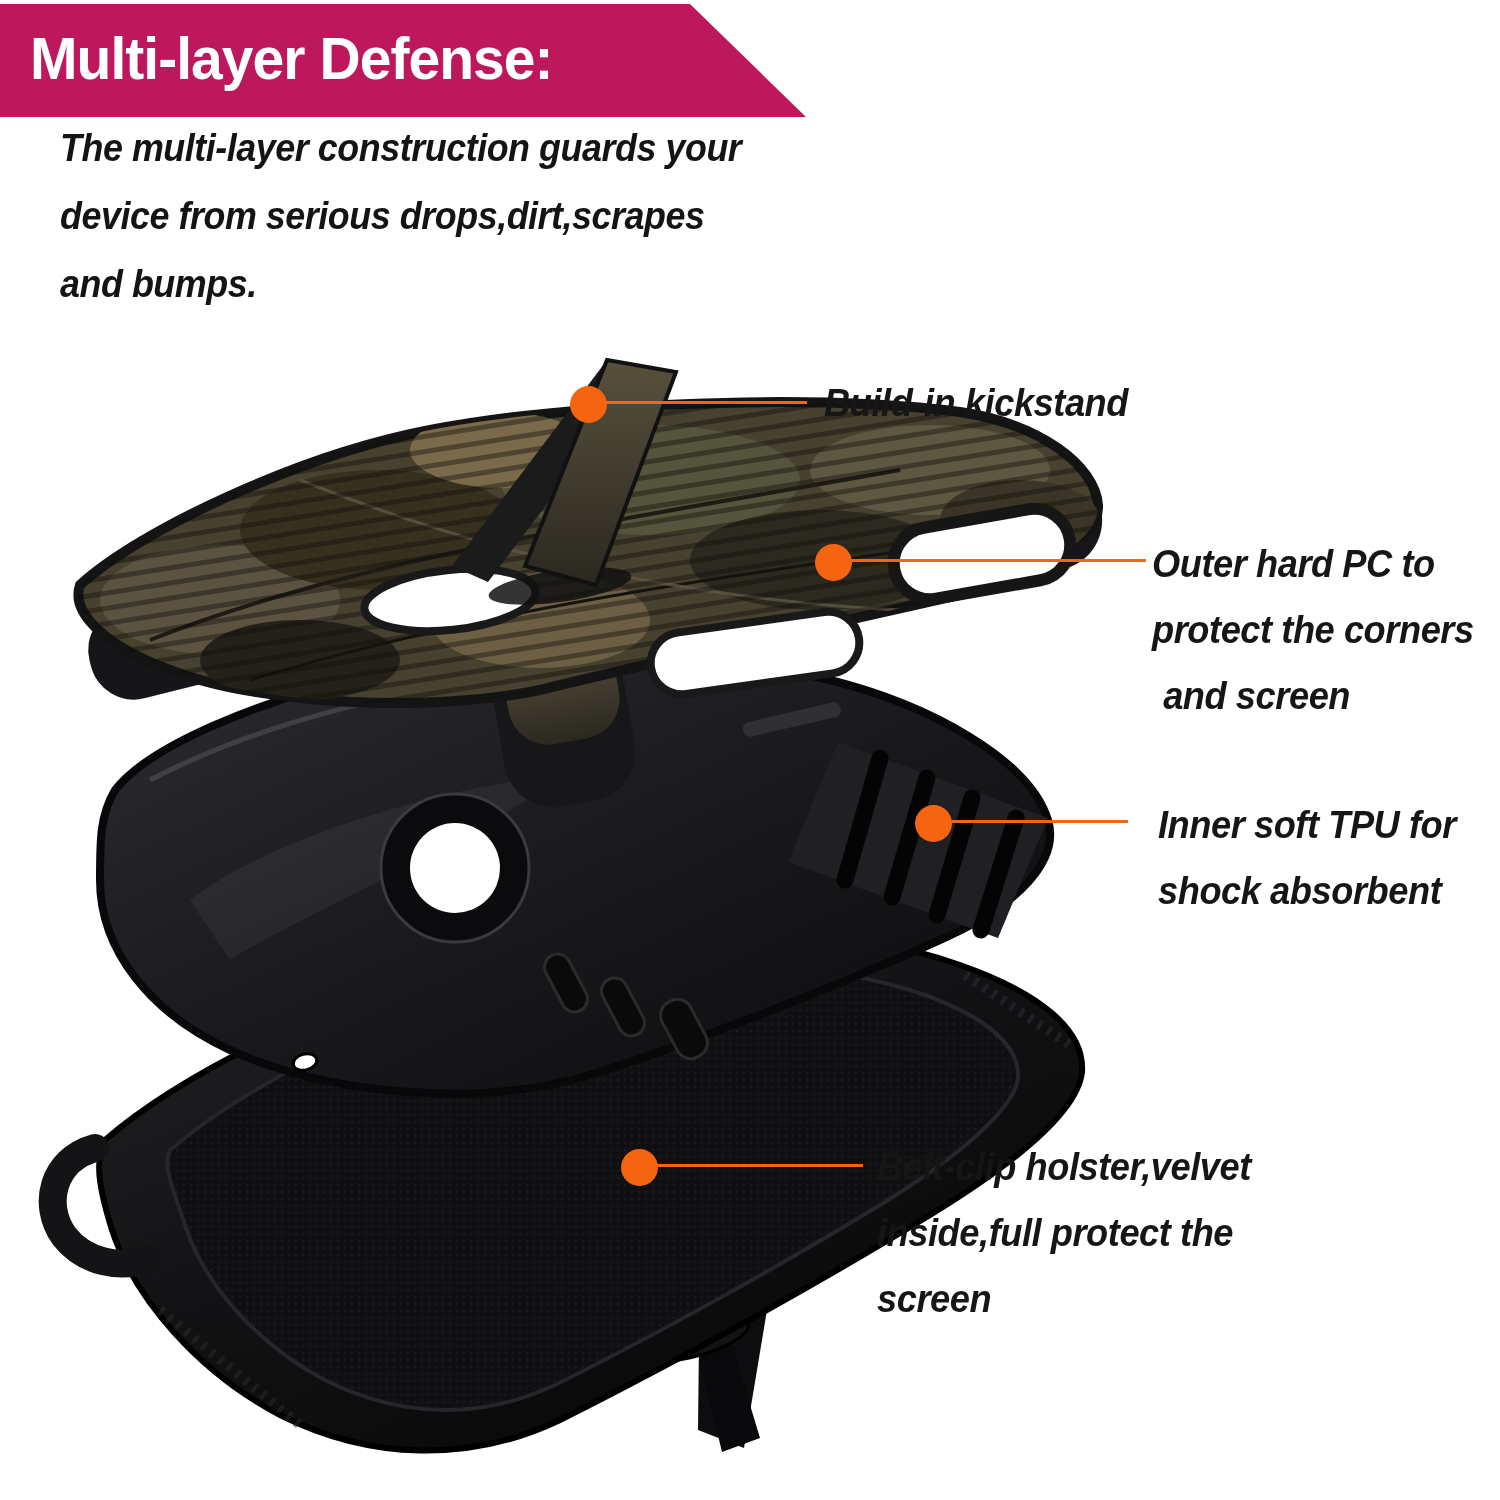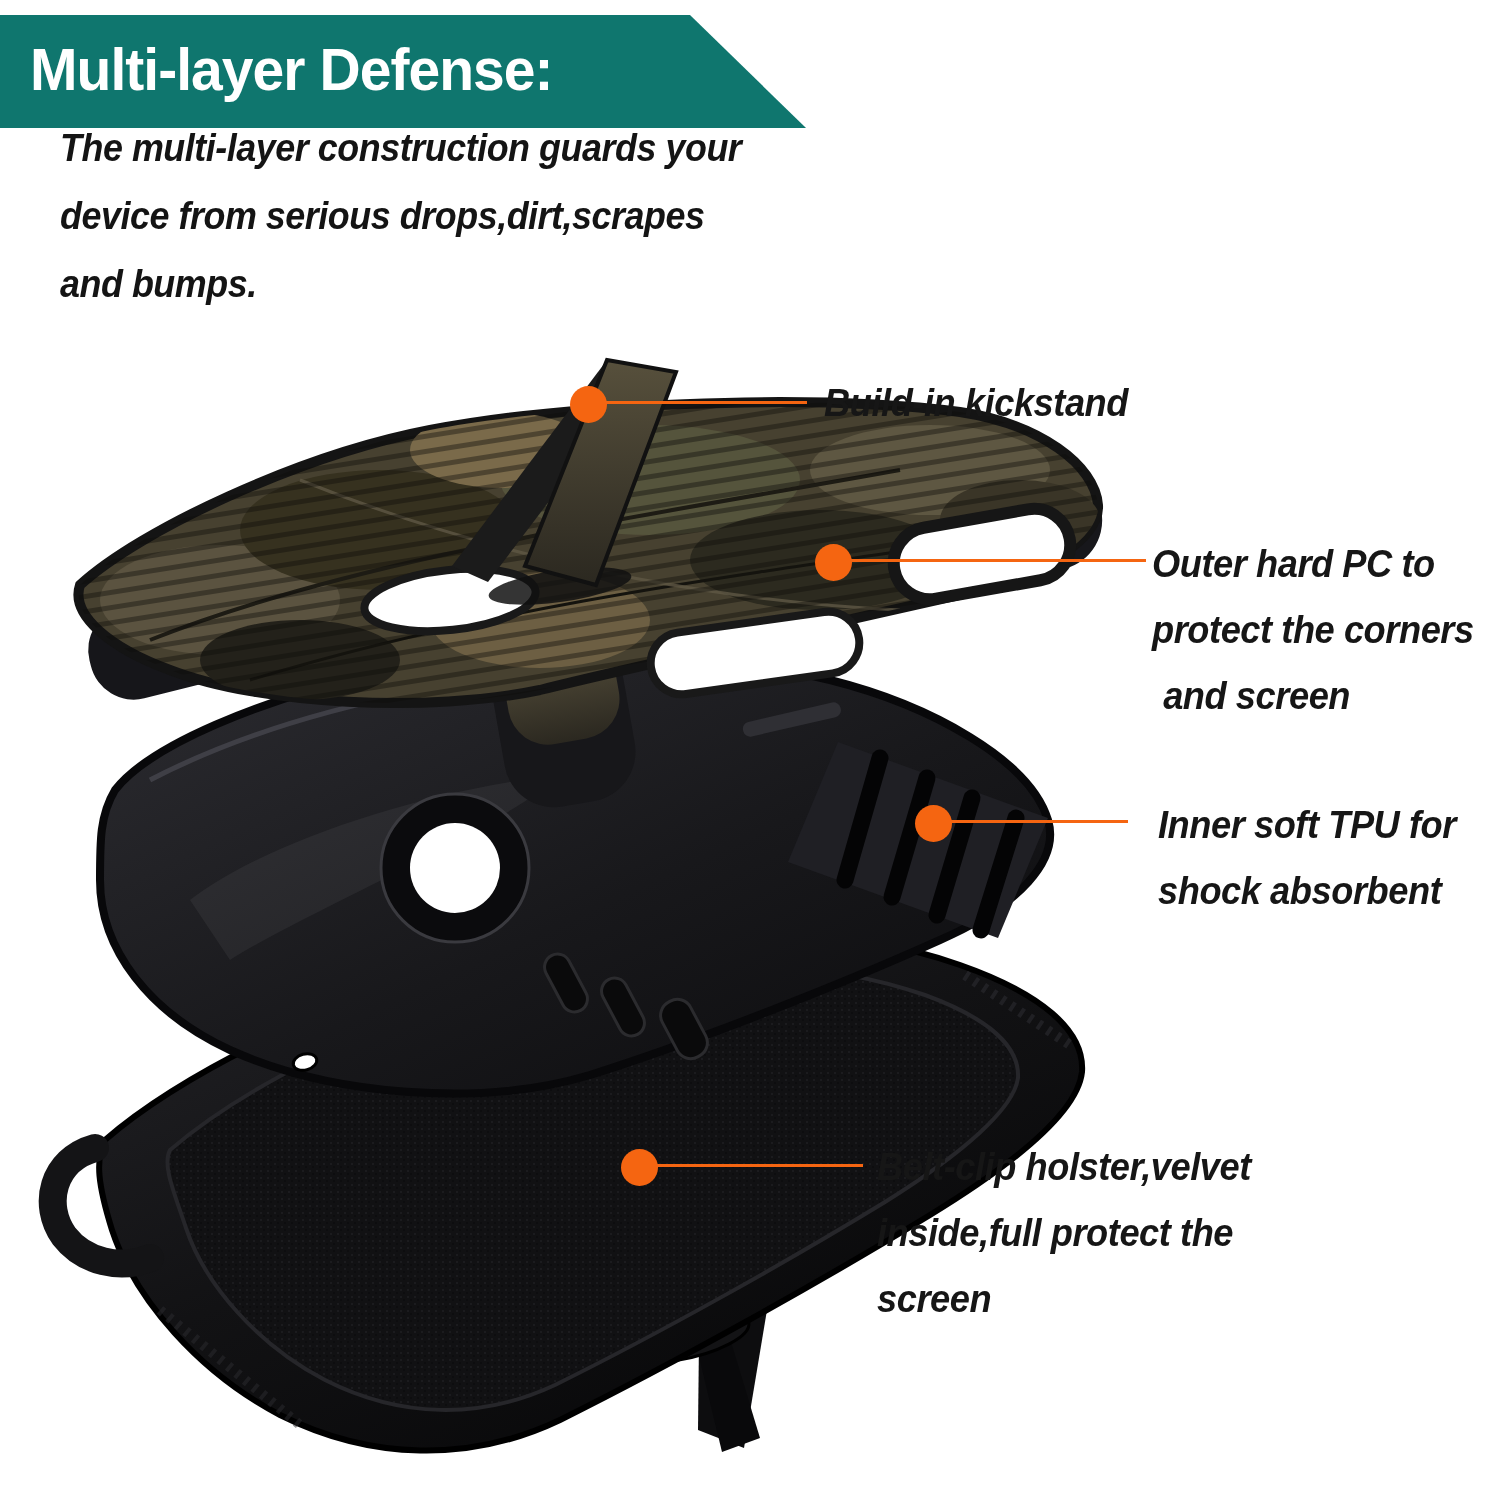"Multi-layer Defense:" .banner { background: #0f766e -> #be185d; top: 15px -> 4px }
